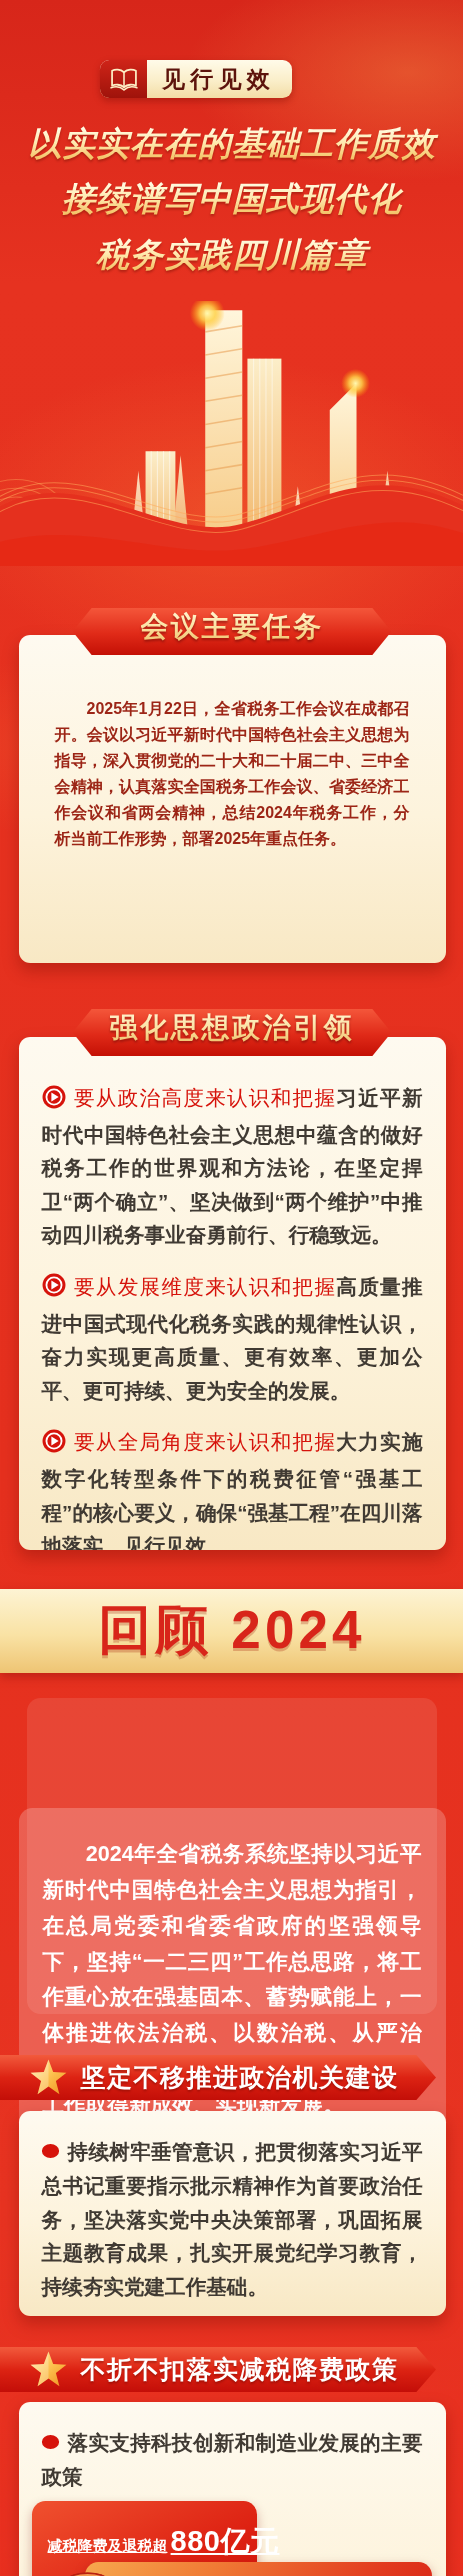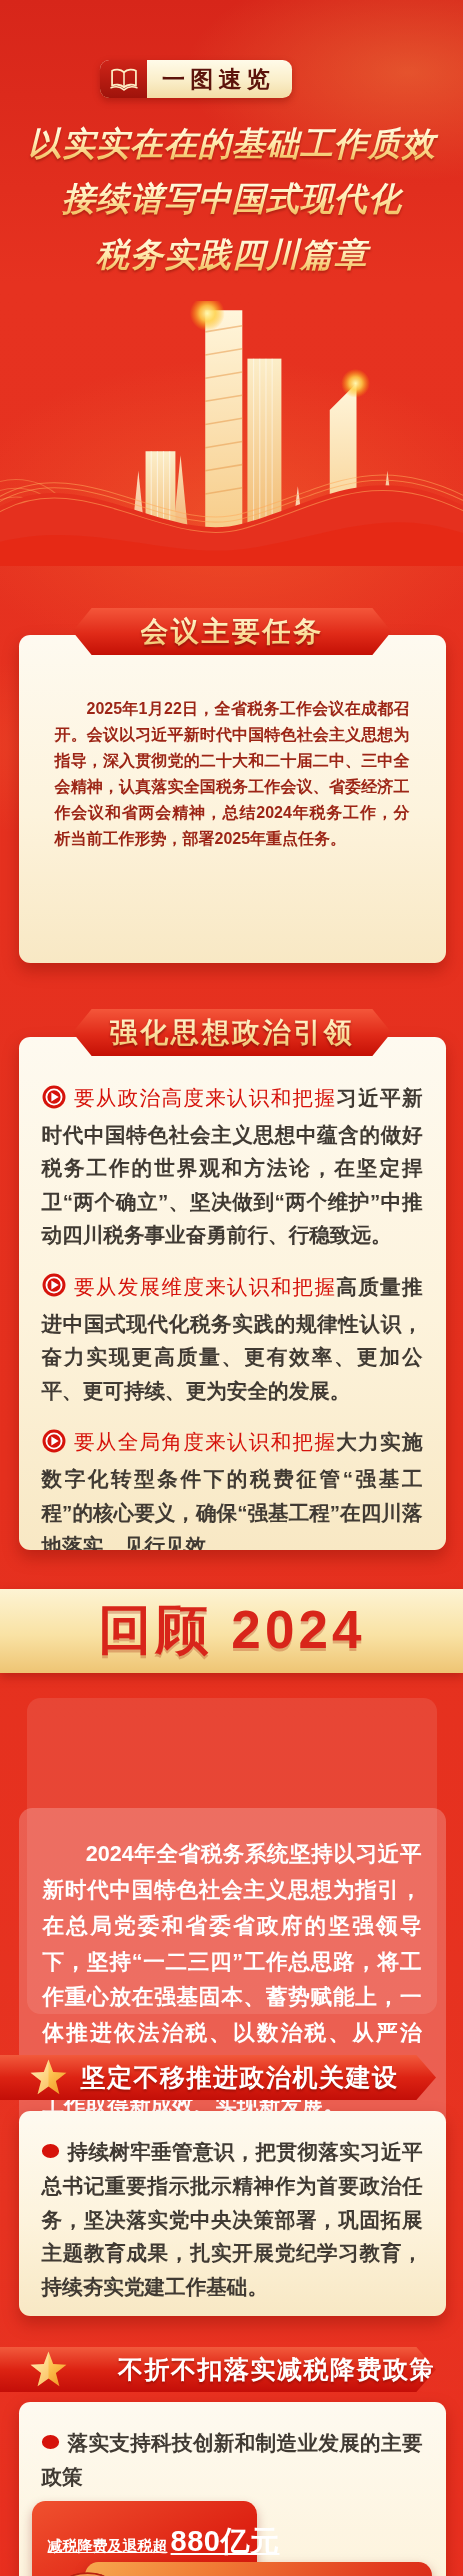"一图速览" div.badge-label { text: 一图速览 -> 见行见效 }
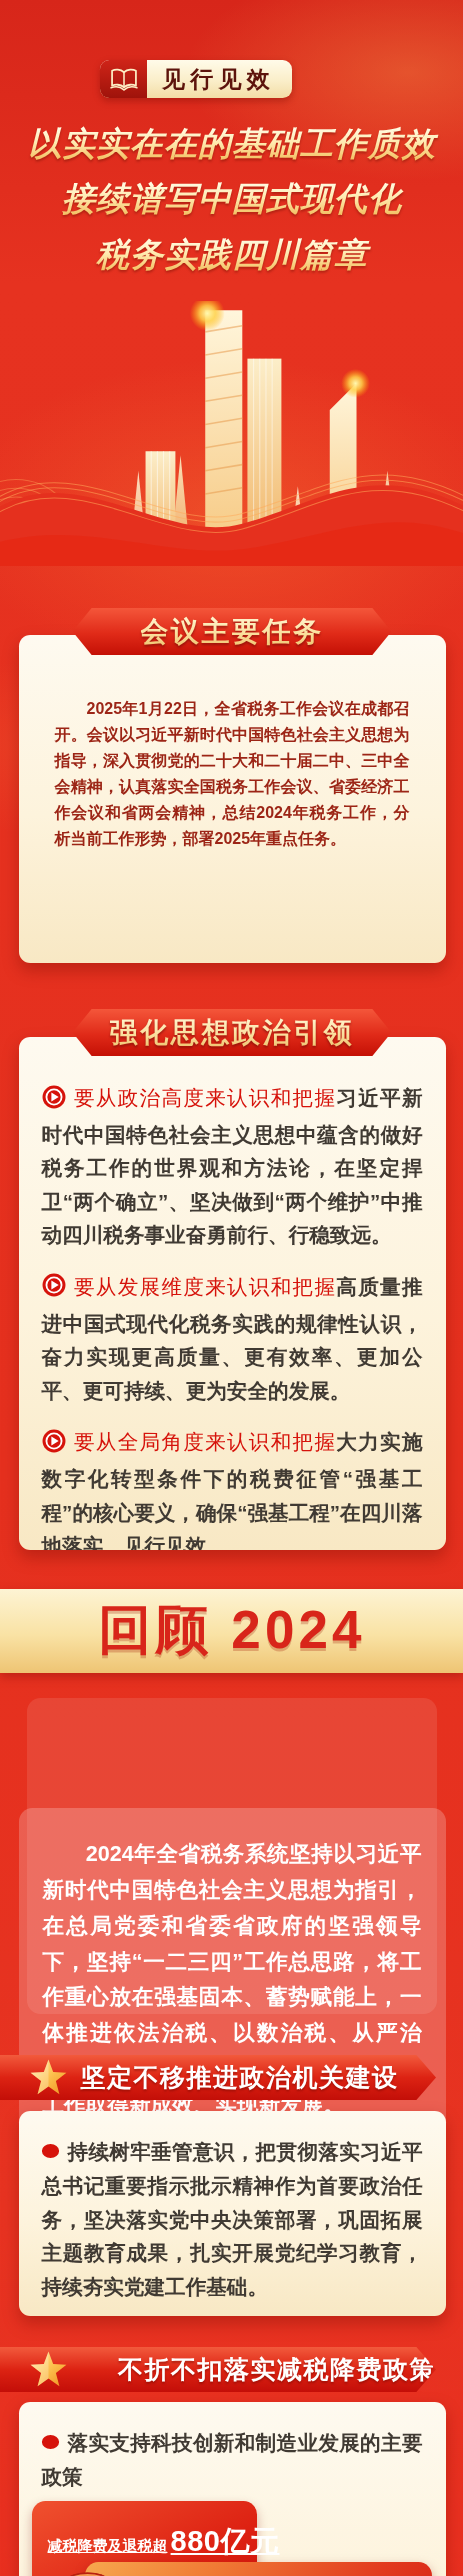"会议主要任务" .hex-banner { align-items: center -> flex-start }
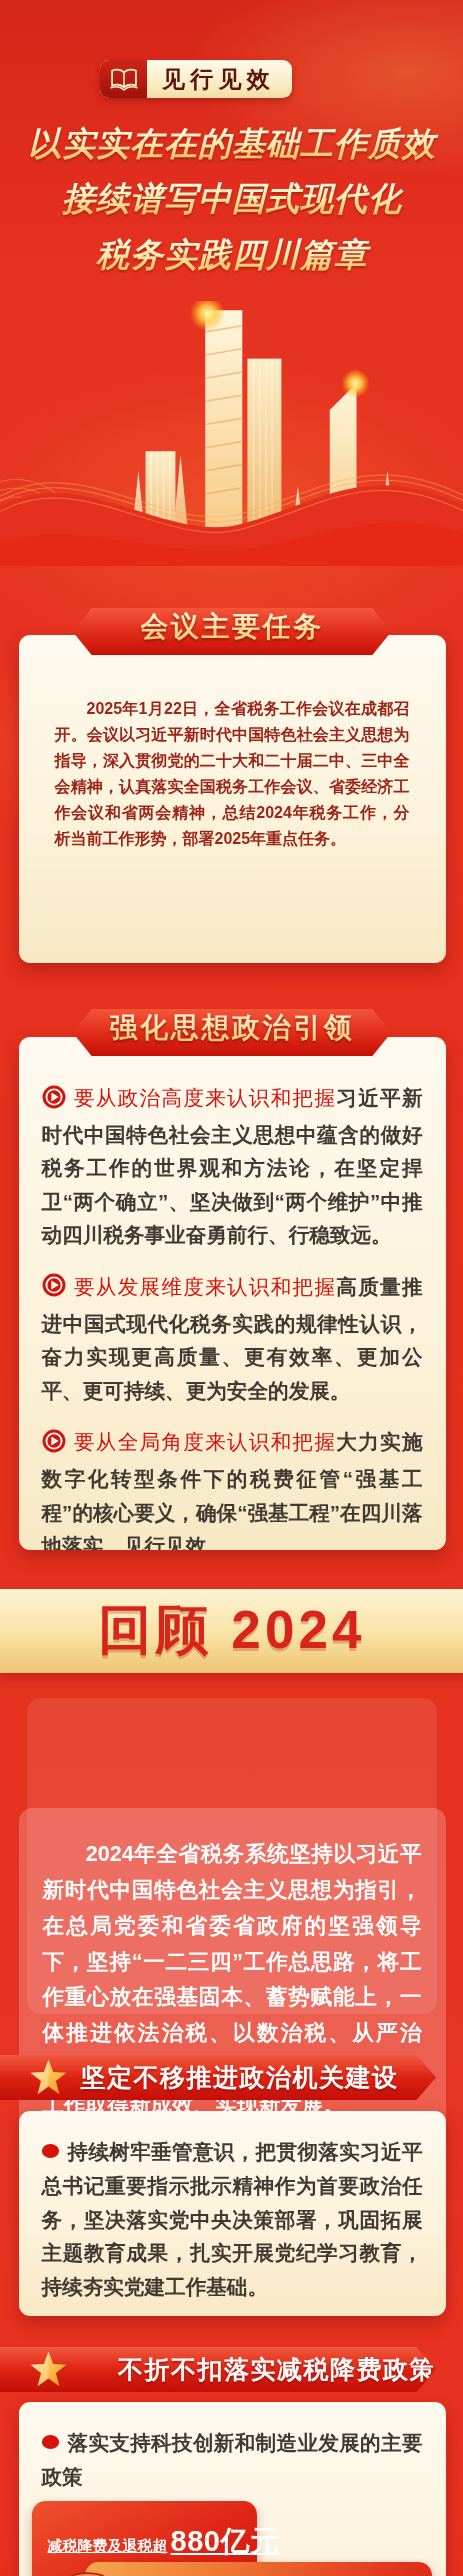"不折不扣落实减税降费政策" .r2 { justify-content: space-between -> none }
